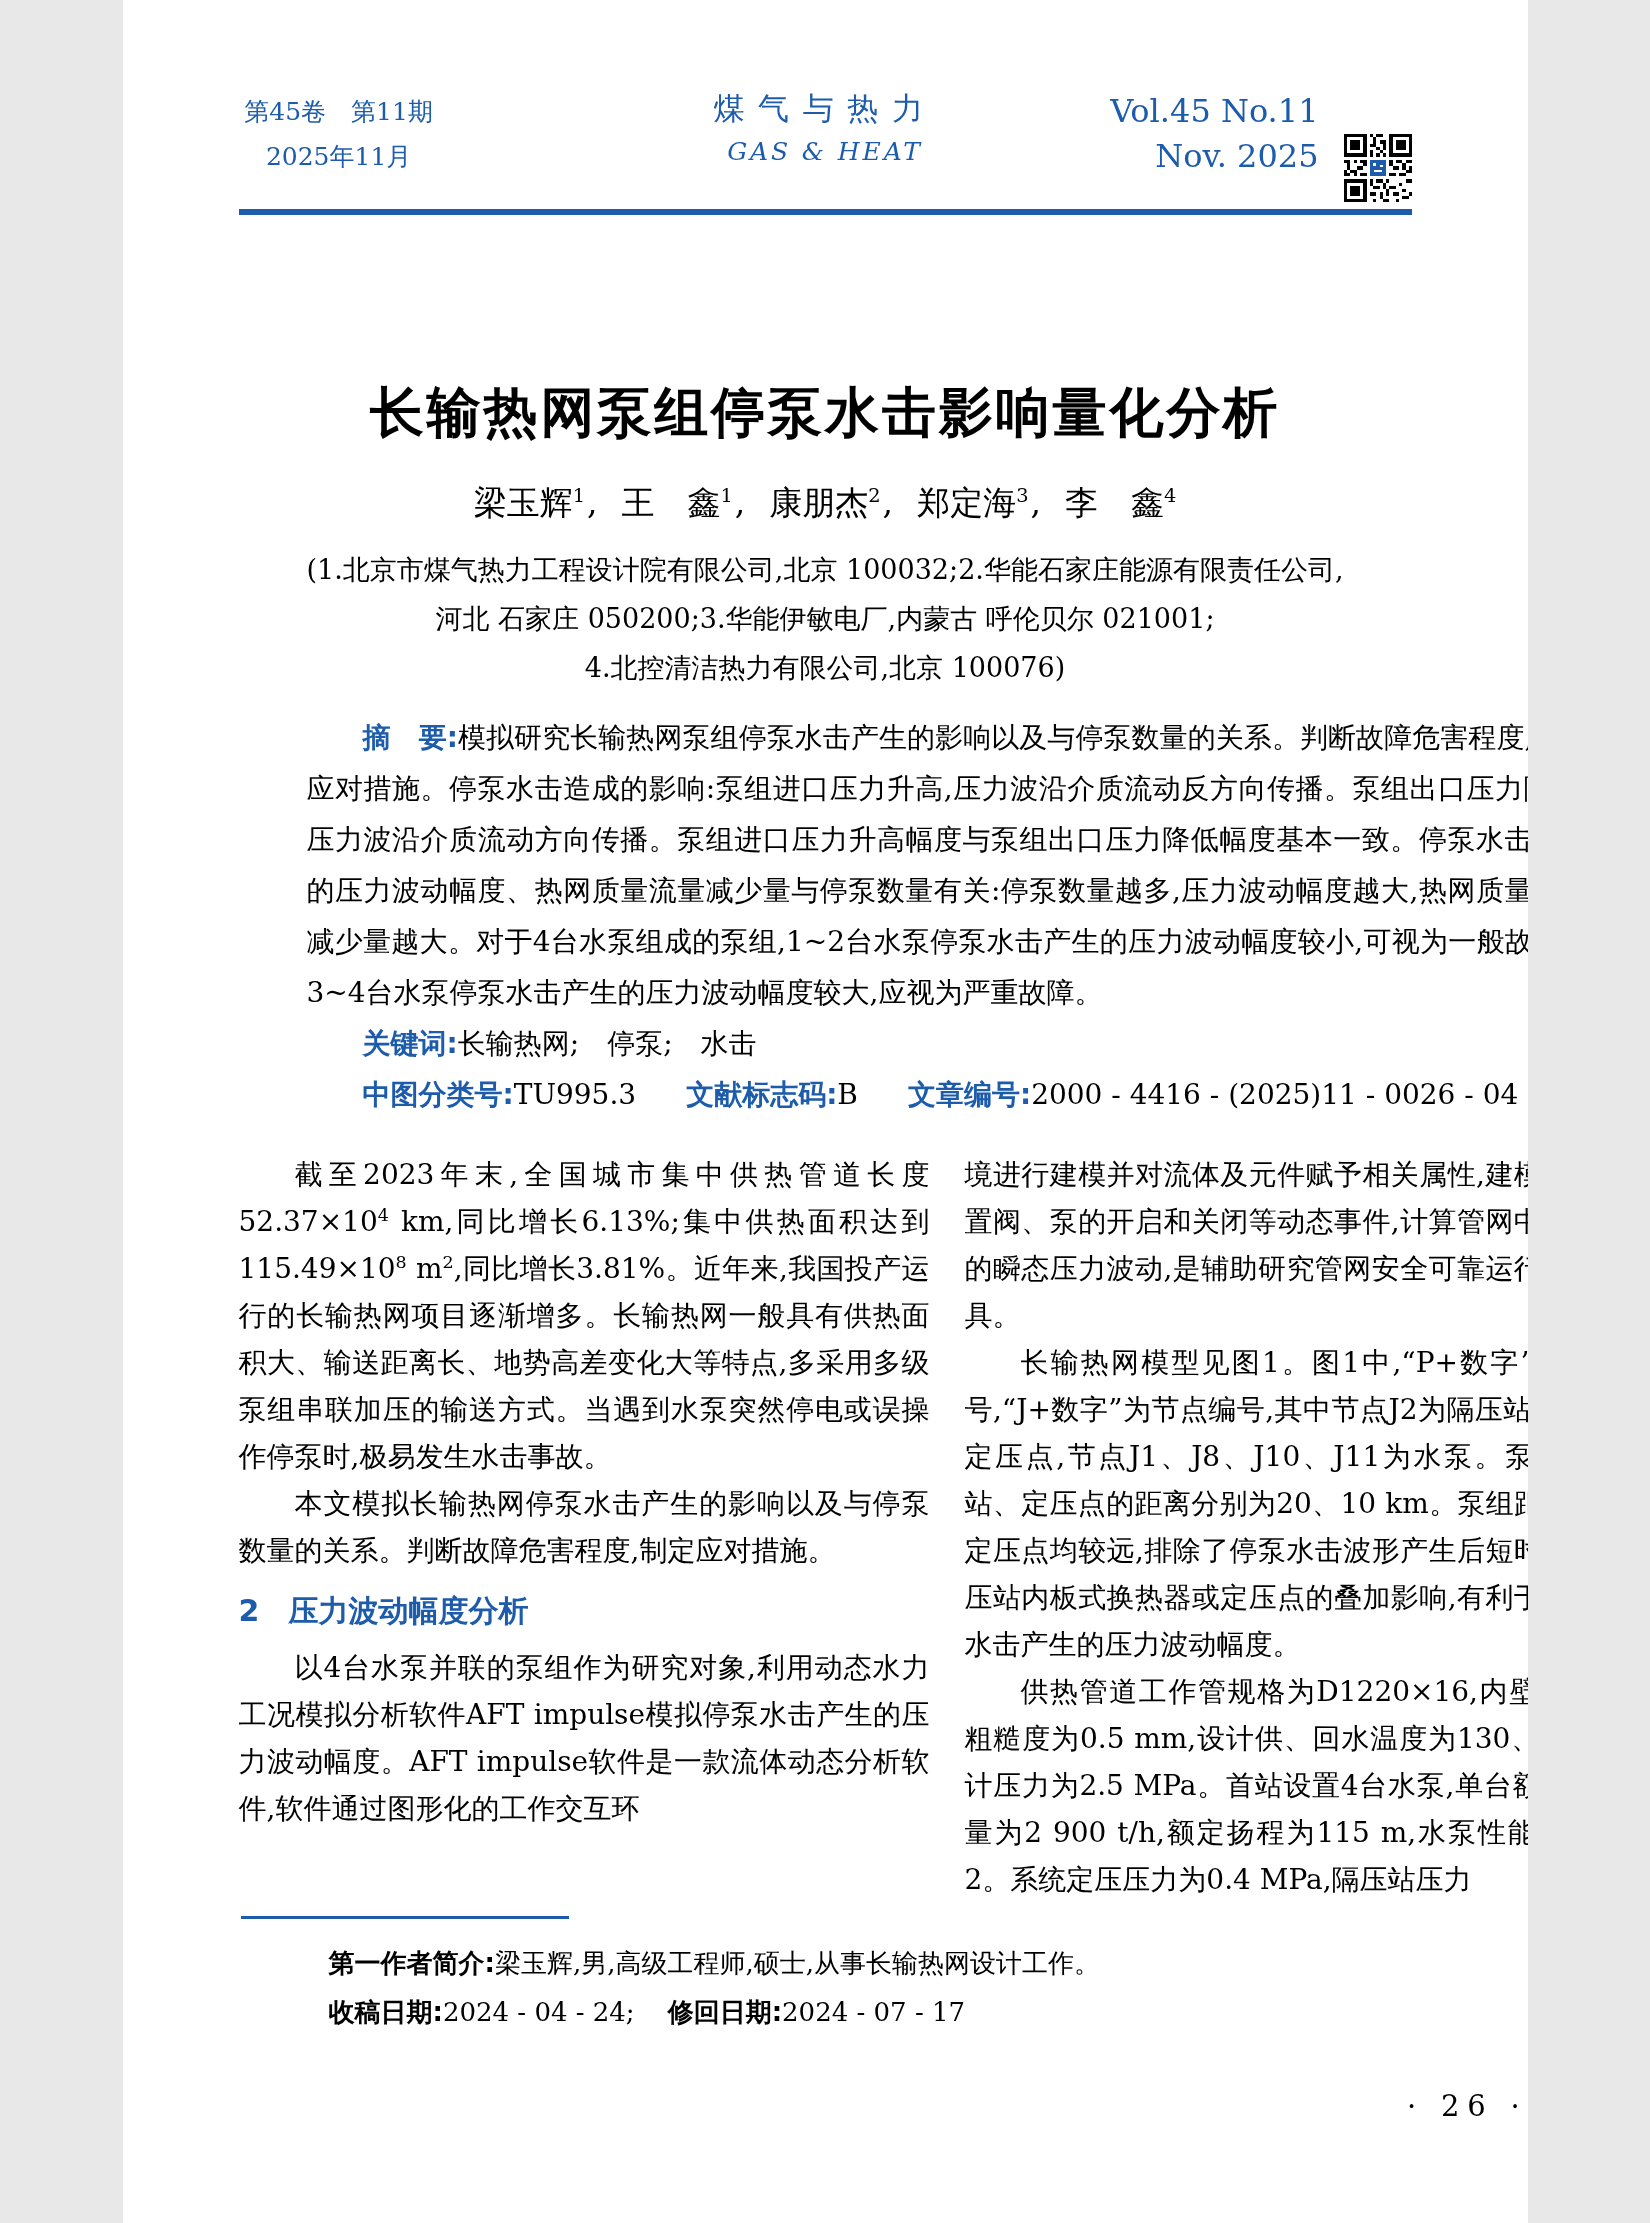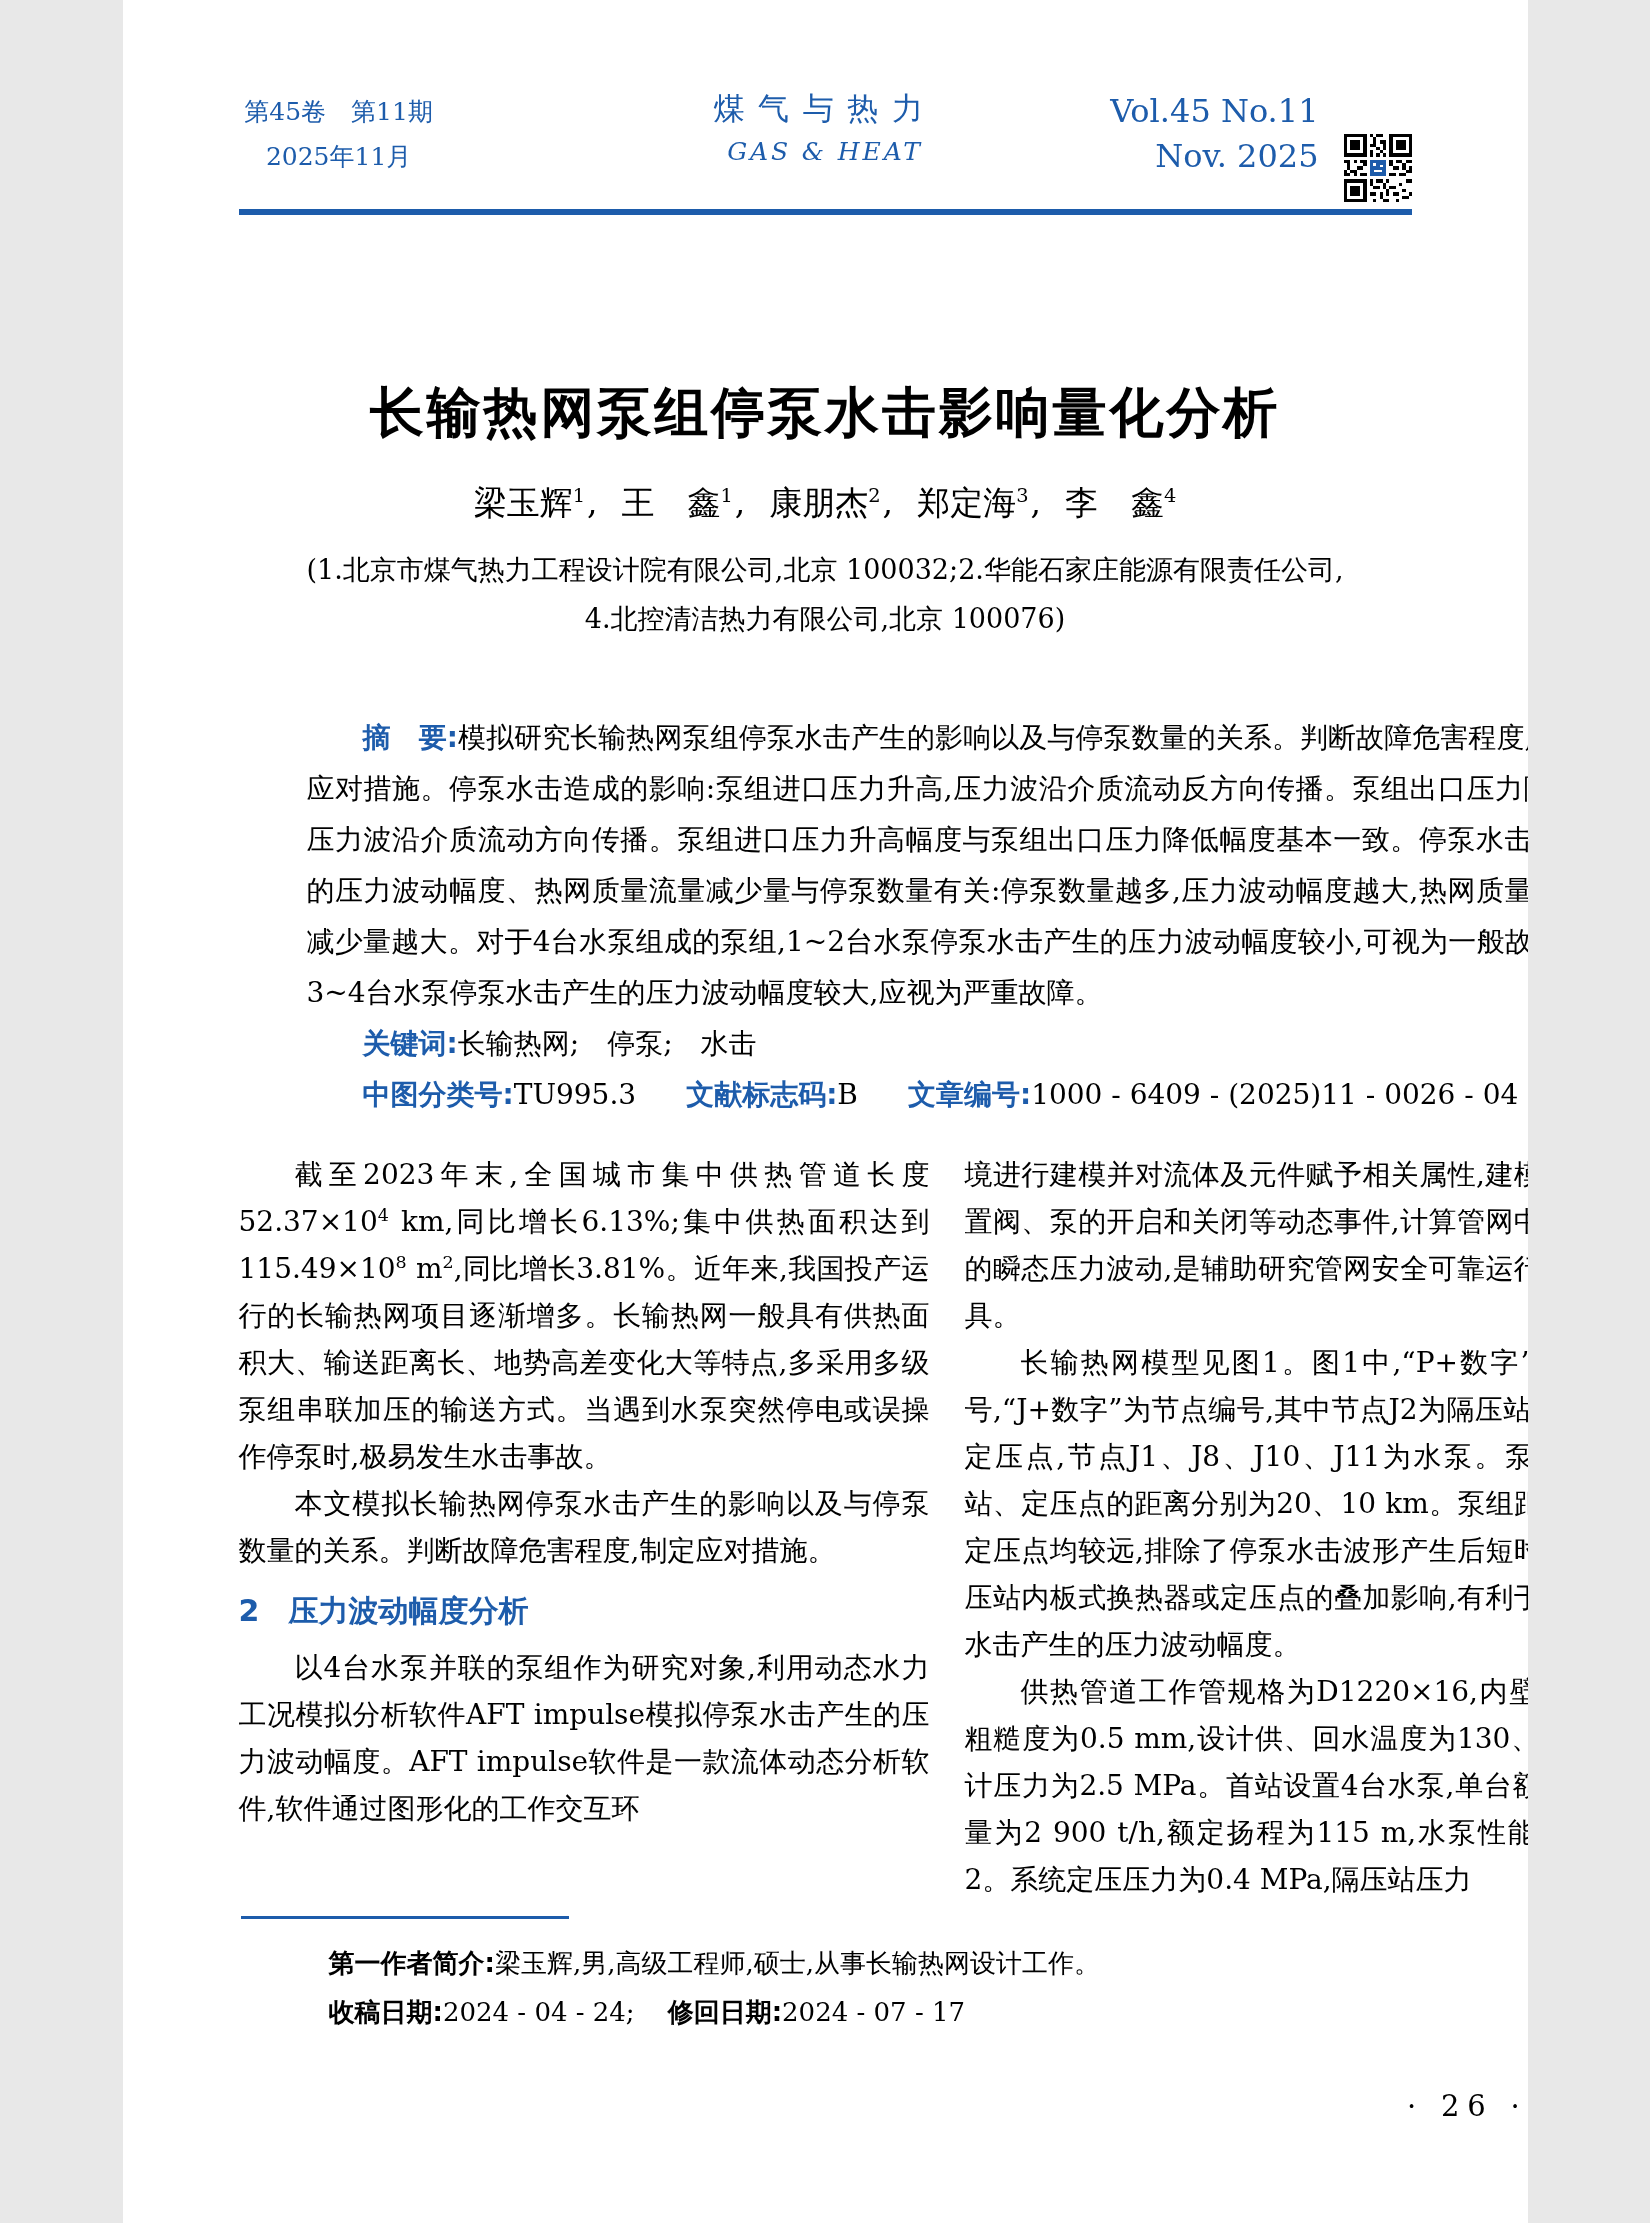"河北 石家庄 050200;3.华能伊敏电厂,内蒙古 呼伦贝尔 021001;" div { html: none -> <div>河北 石家庄 050200;3.华能伊敏电厂,内蒙古 呼伦贝尔 021001;</div> }
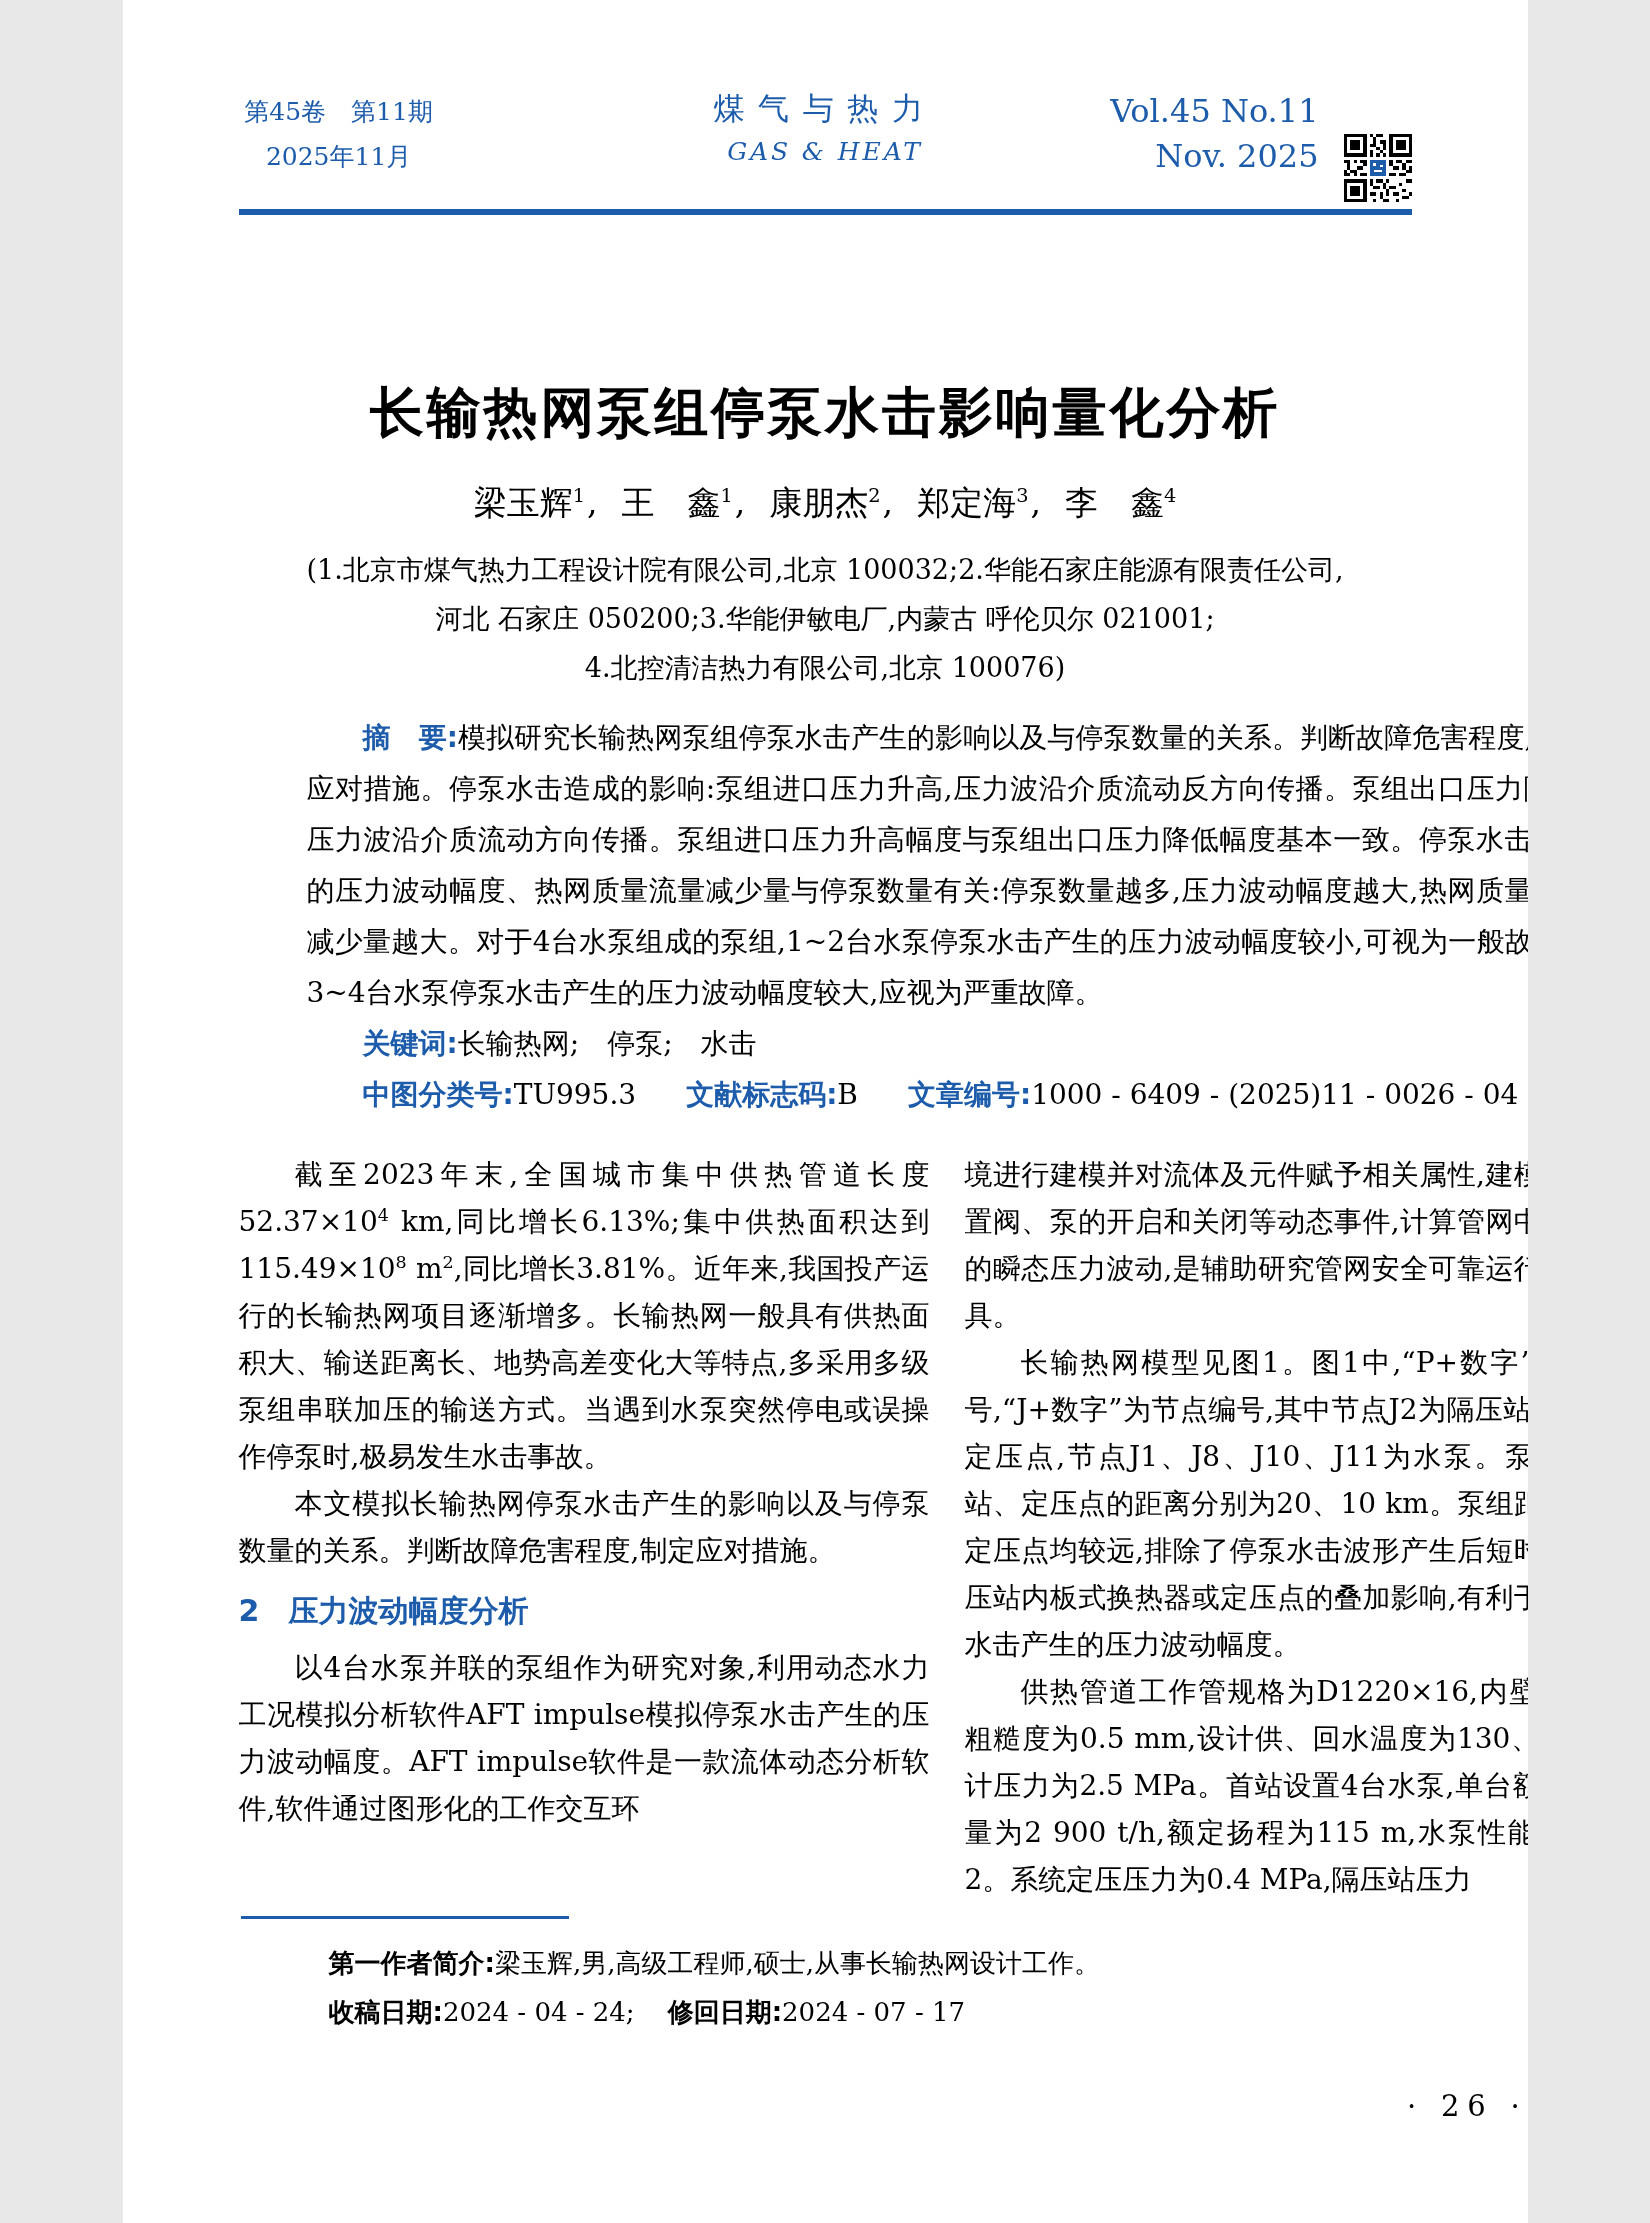"1000 - 6409 - (2025)11" span { text: 1000 - 6409 -> 2000 - 4416 }
